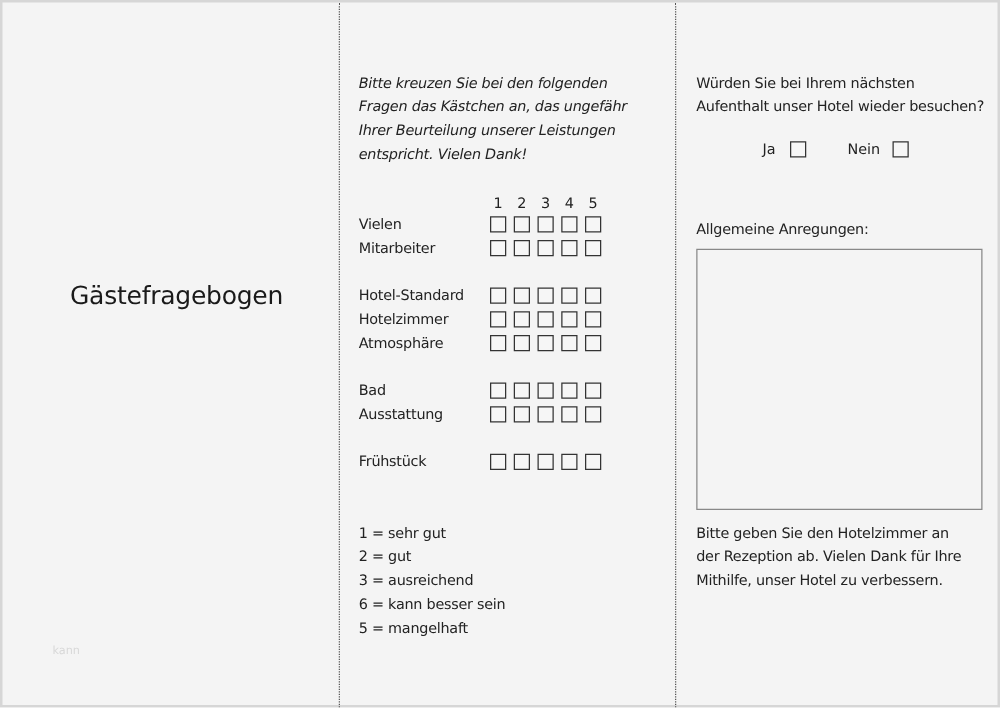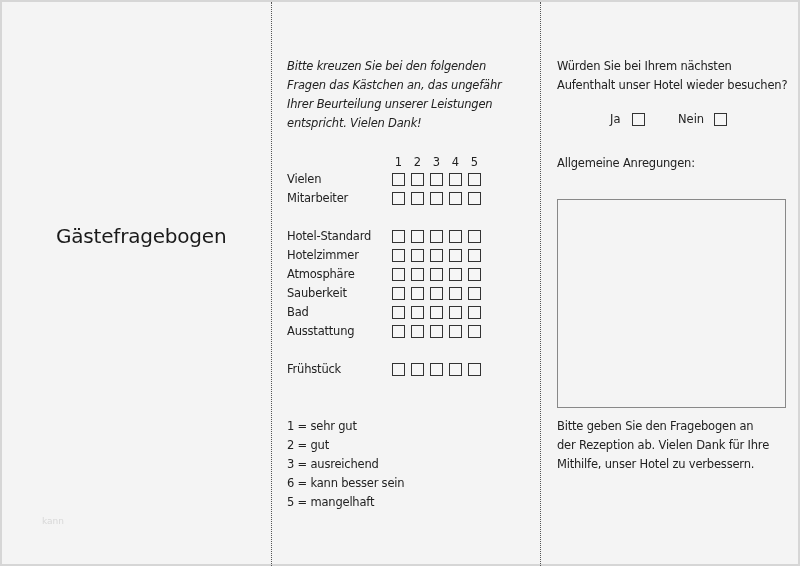"Allgemeine Anregungen:" .anr-label { top: 152px -> 172px }
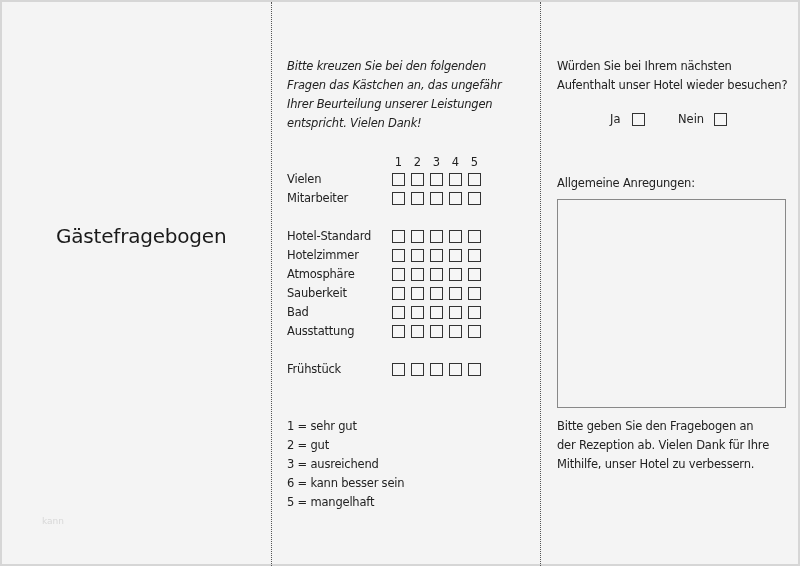"Sauberkeit" div.row { html: <div> <span>Sauberkeit</span> <div> <span></span> <span></span> <span></span> <span></span> <span></span> </div> </div> -> none }
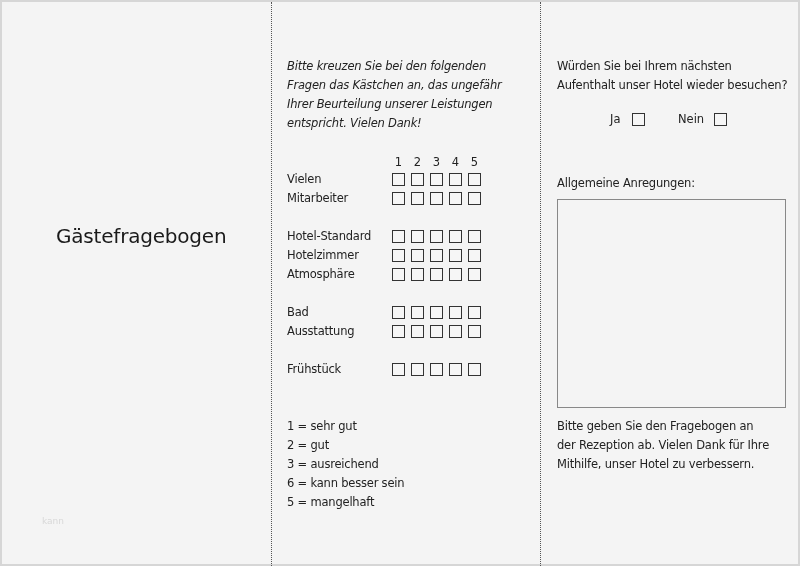"Bitte geben Sie den Fragebogen" div { text: Fragebogen -> Hotelzimmer }
